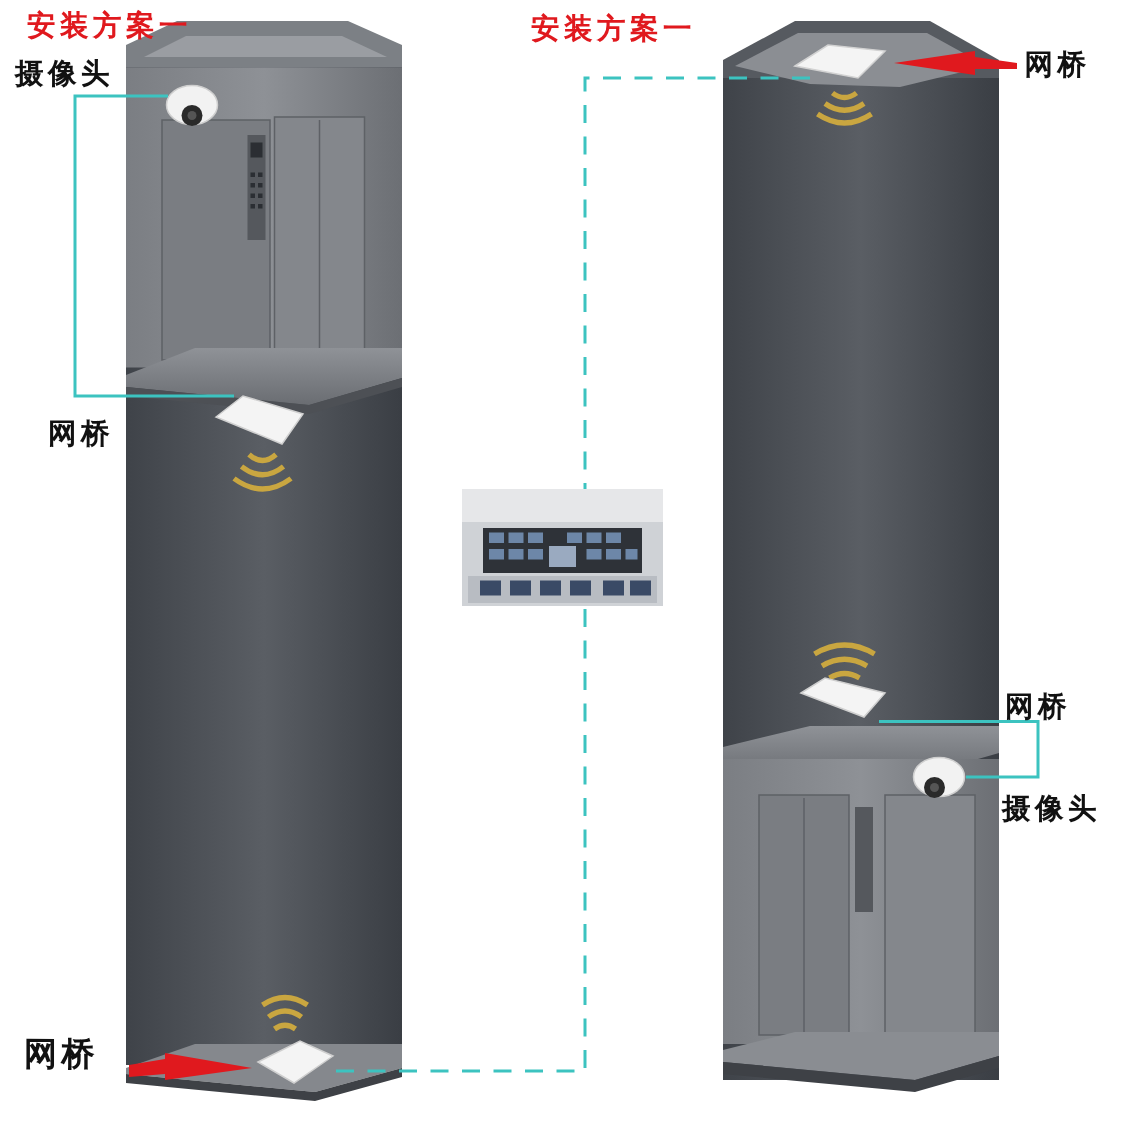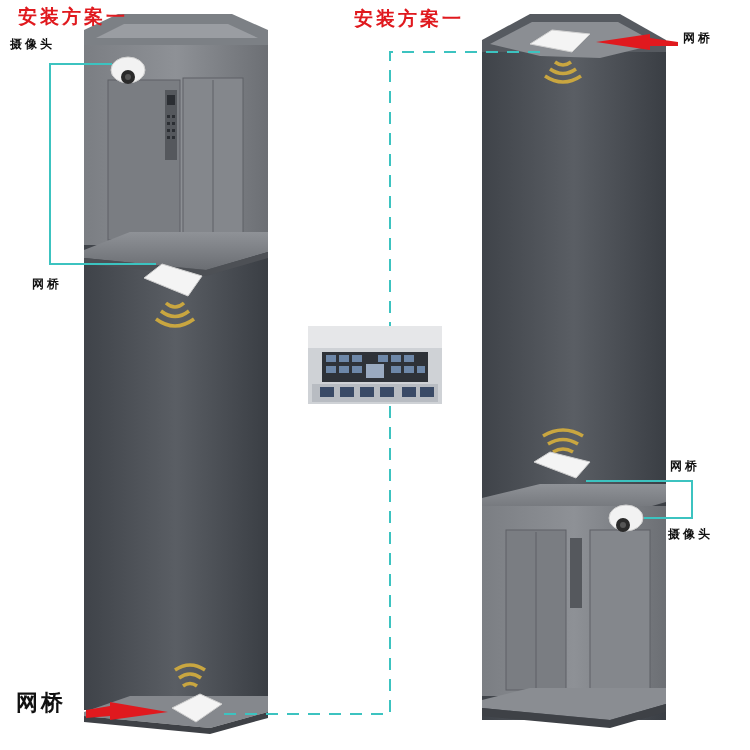"摄像头" .label { font-size: 12px -> 19px }
